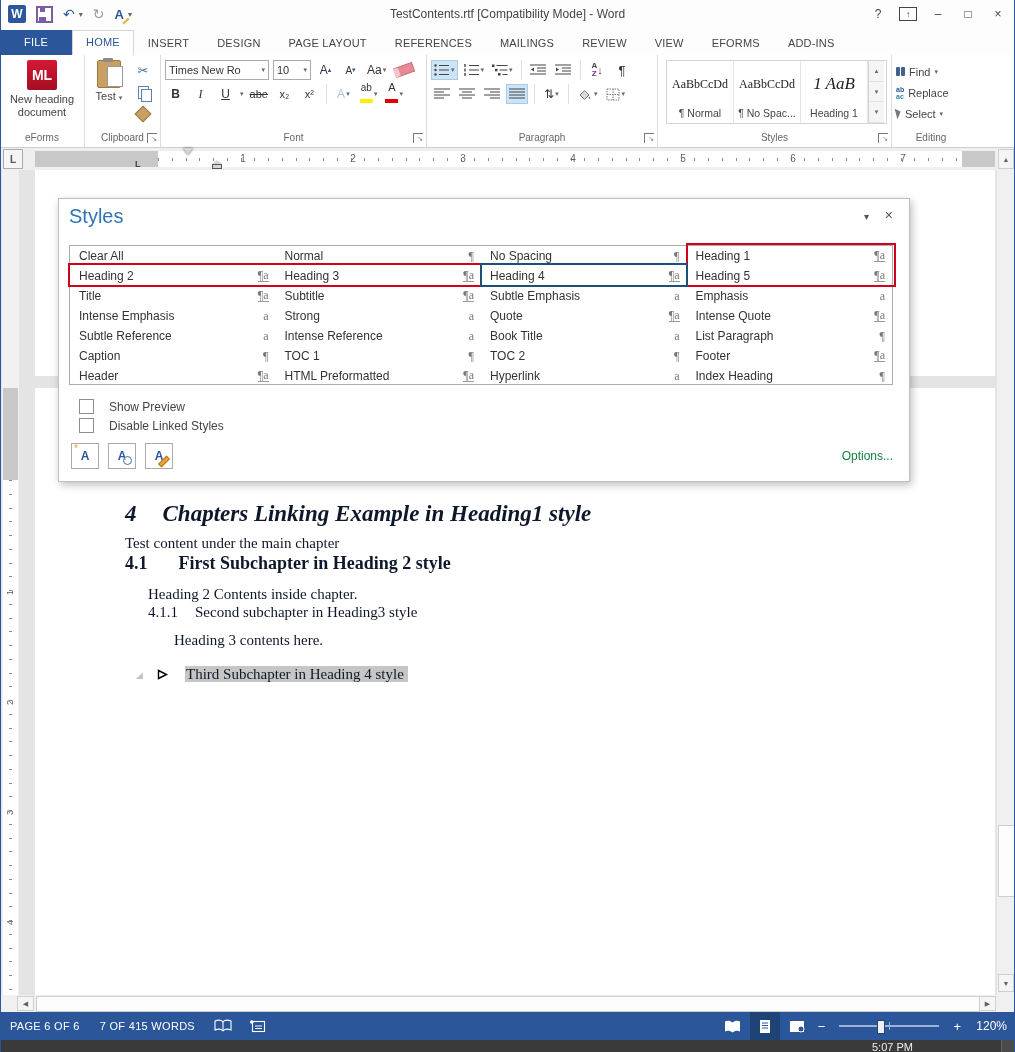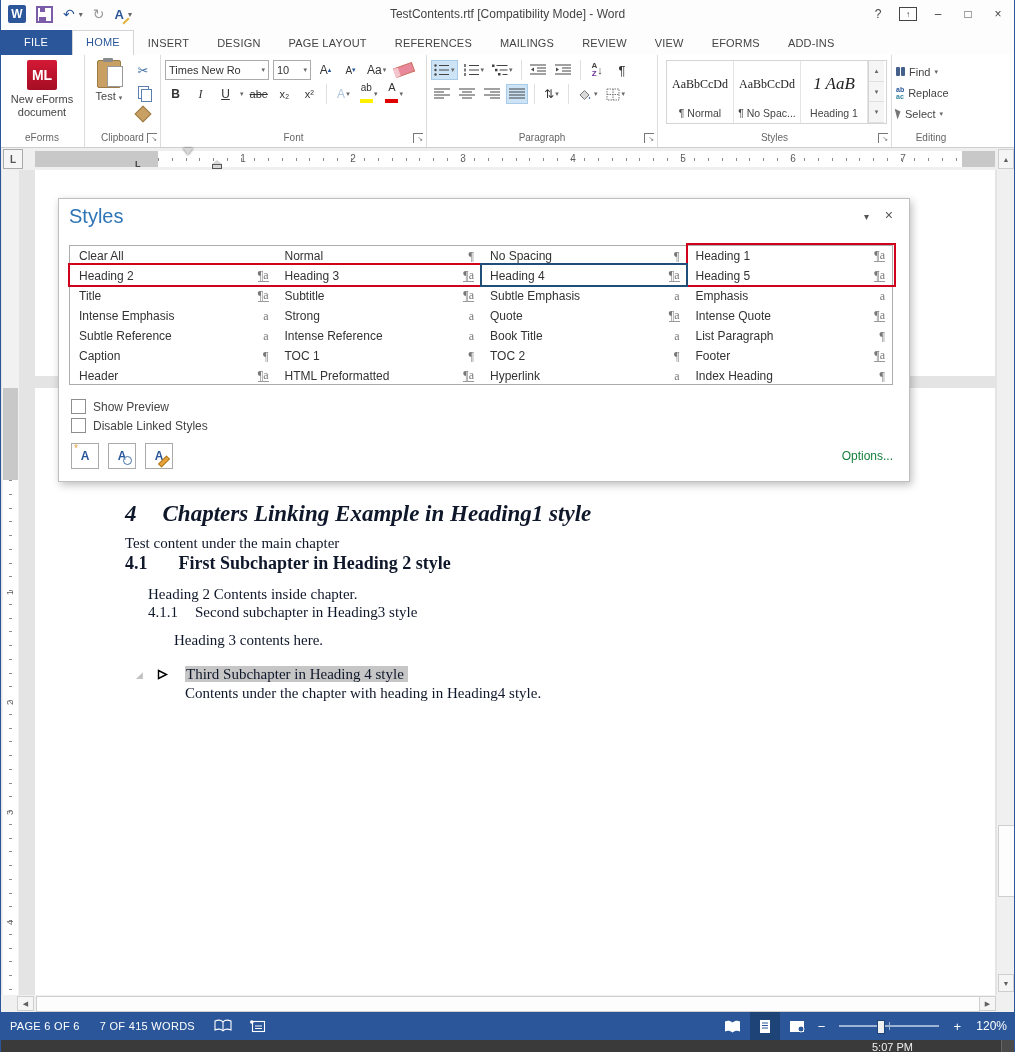"New eForms document" div.bigbtn-label { text: eForms -> heading }
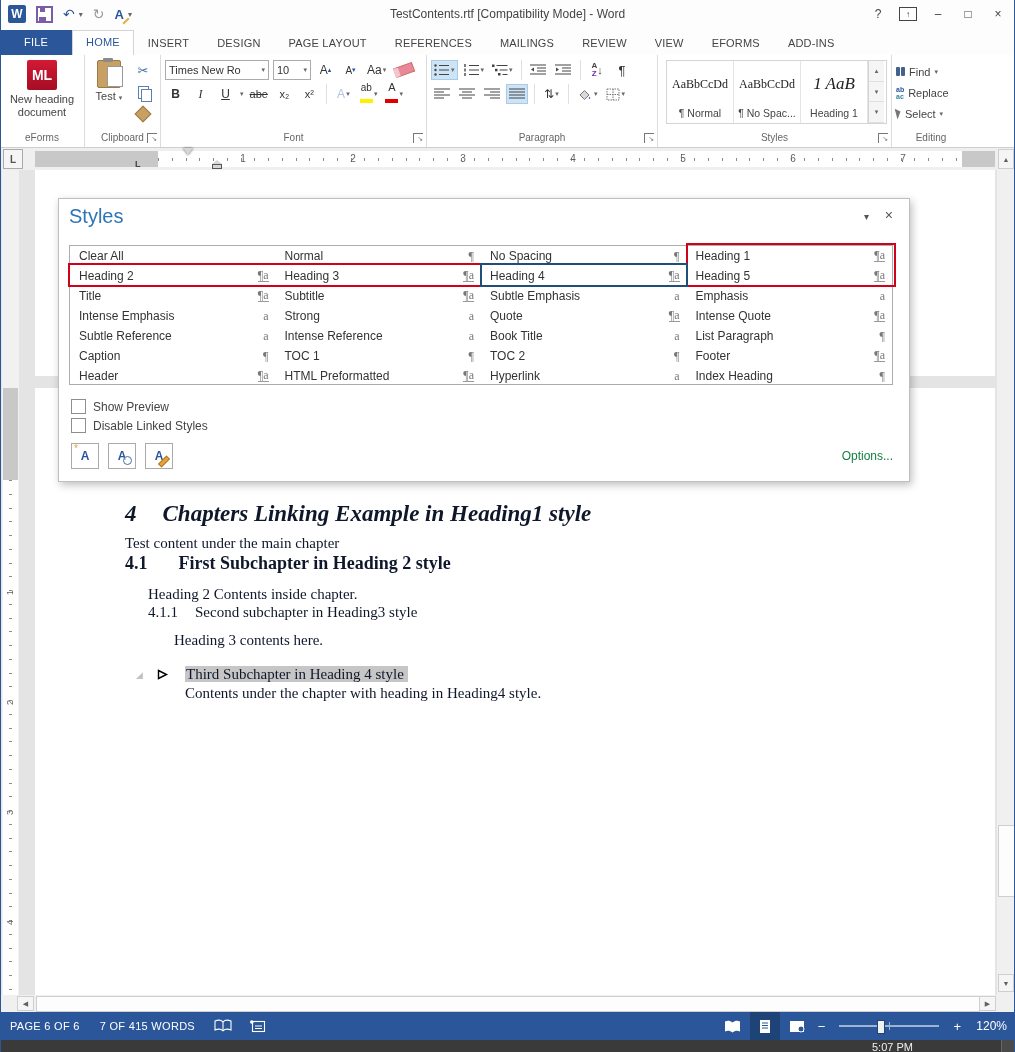"Show Preview" .sp-check { gap: 7px -> 15px; left: 12px -> 20px }
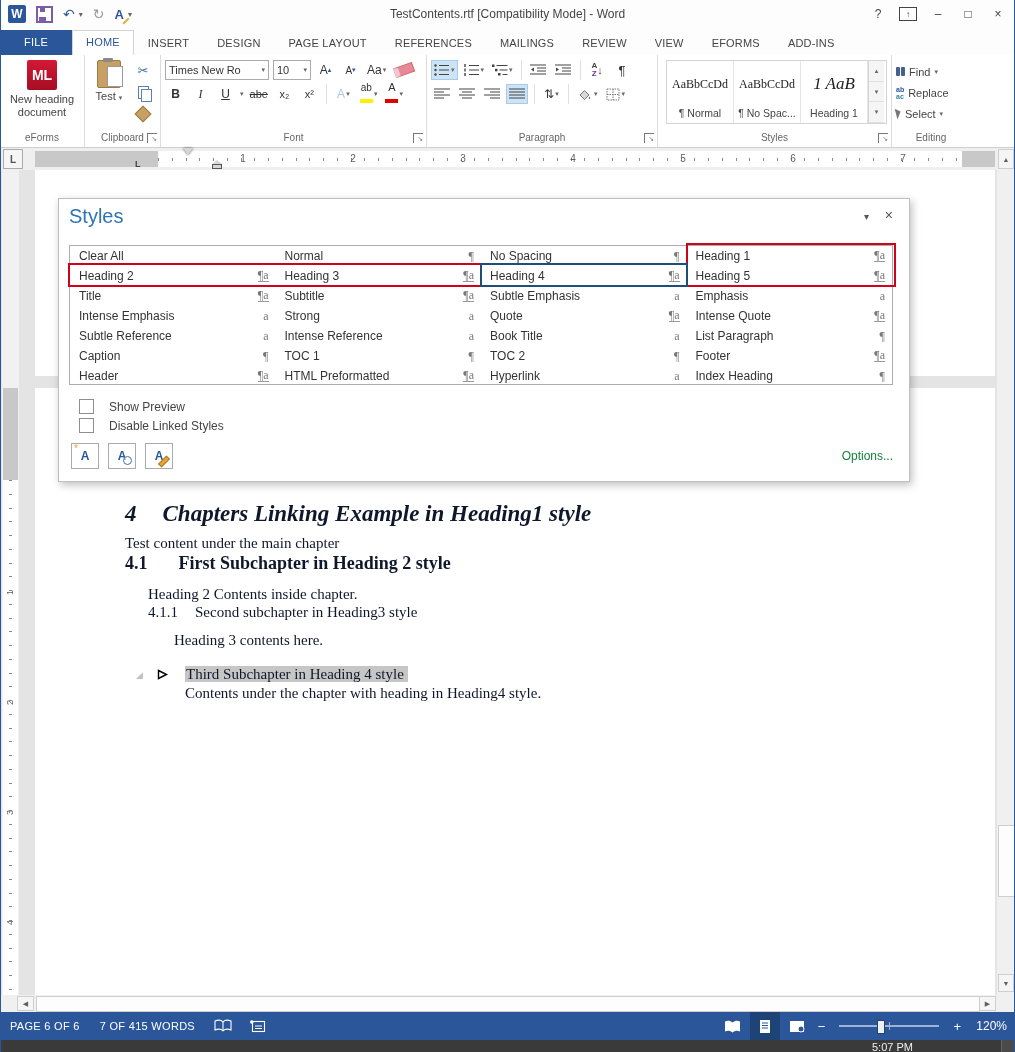"Contents under the chapter with" div.doc-text { html: <div>Contents under the chapter with heading in Heading4 style.</div> -> none }
